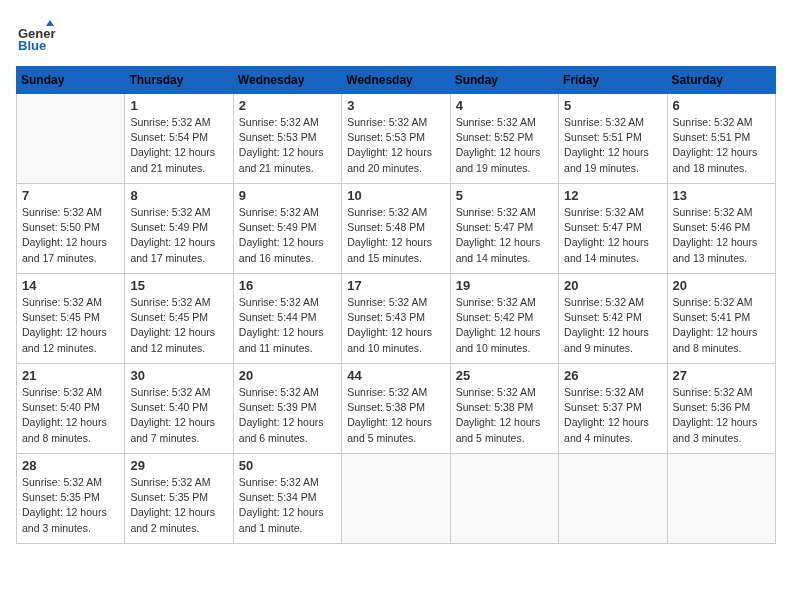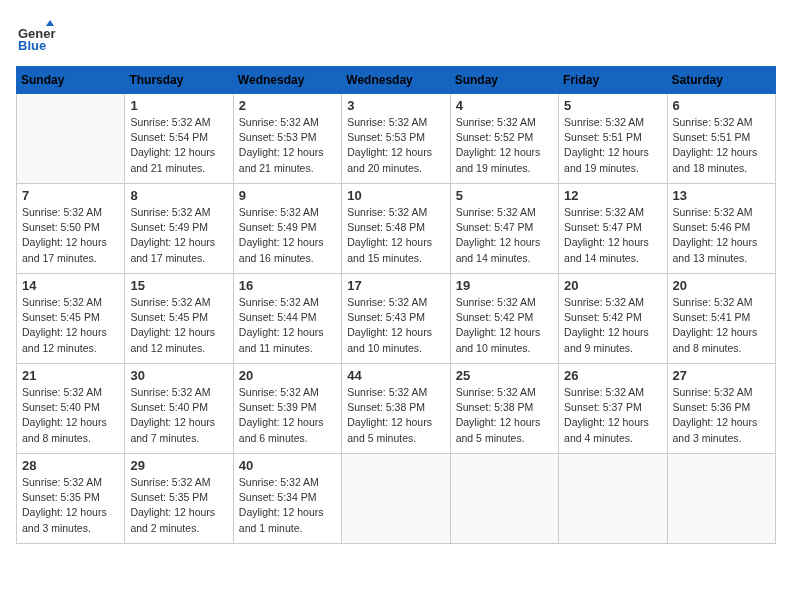"40" span.day-num { text: 40 -> 50 }
